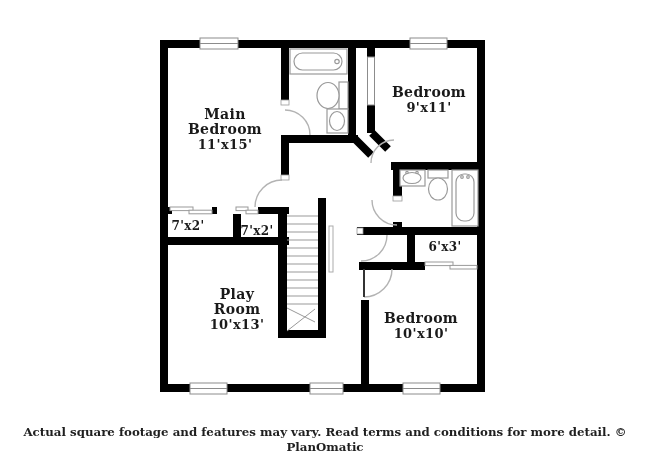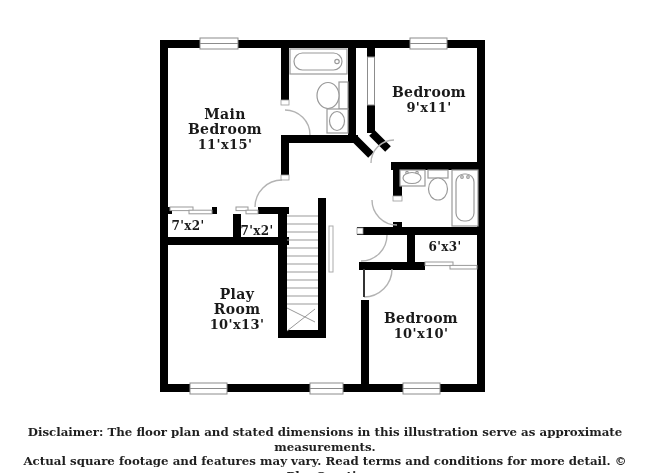"Disclaimer: The floor plan and" div { html: <div>Disclaimer: The floor plan and stated dimensions in this illustration serve as approximate measurements.</div> -> none }
